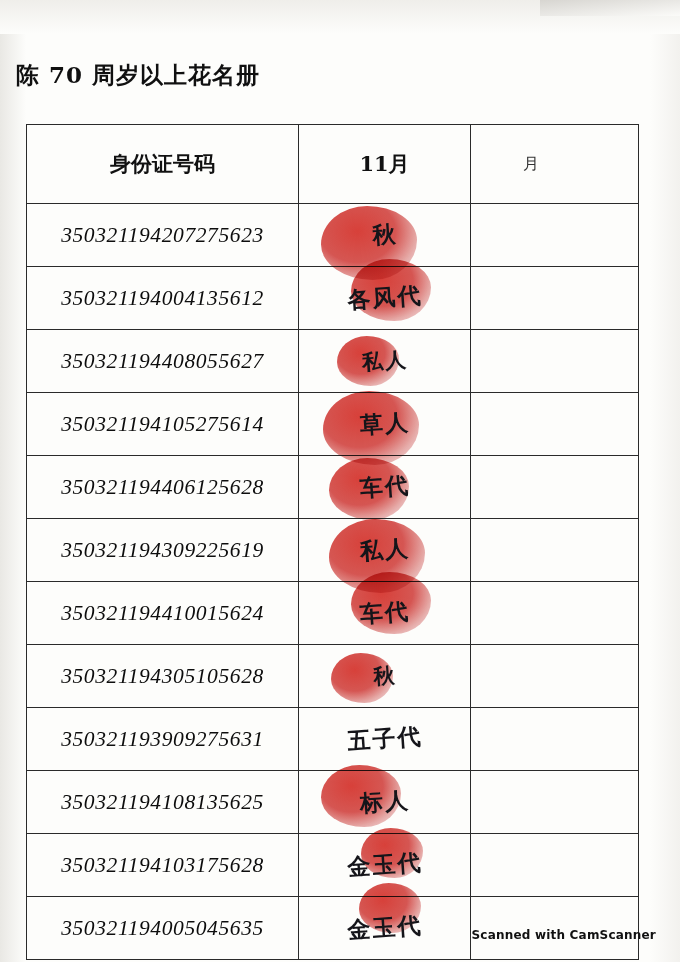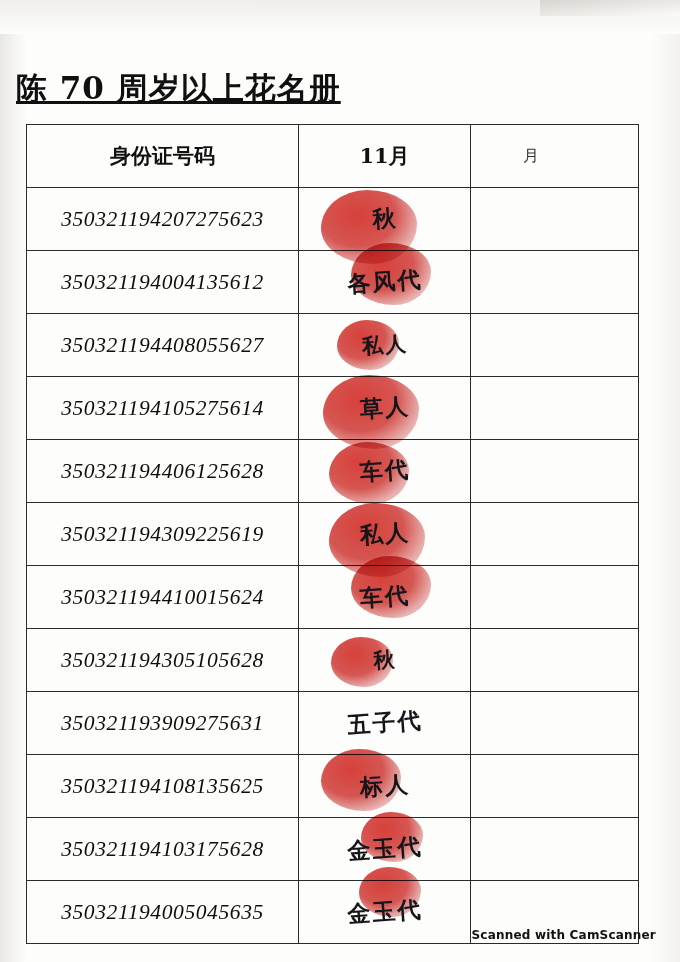"陈 70 周岁以上花名册" .doc-title { font-size: 31px -> 23px; text-decoration: underline -> none; top: 68px -> 60px }
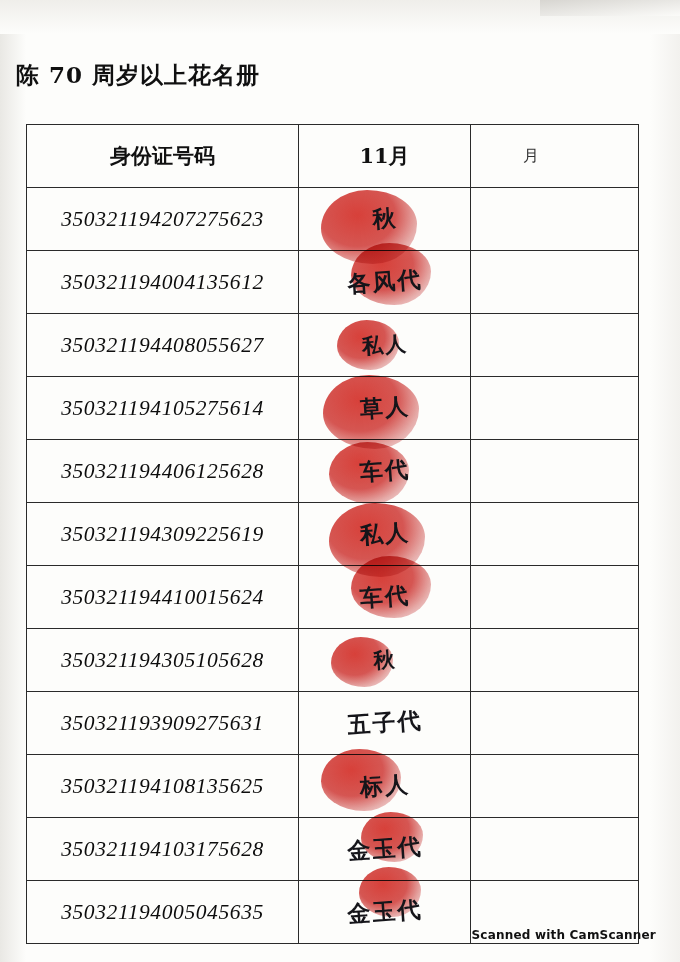"身份证号码" table.roster td, table.roster th { padding: 4px -> 12px }
